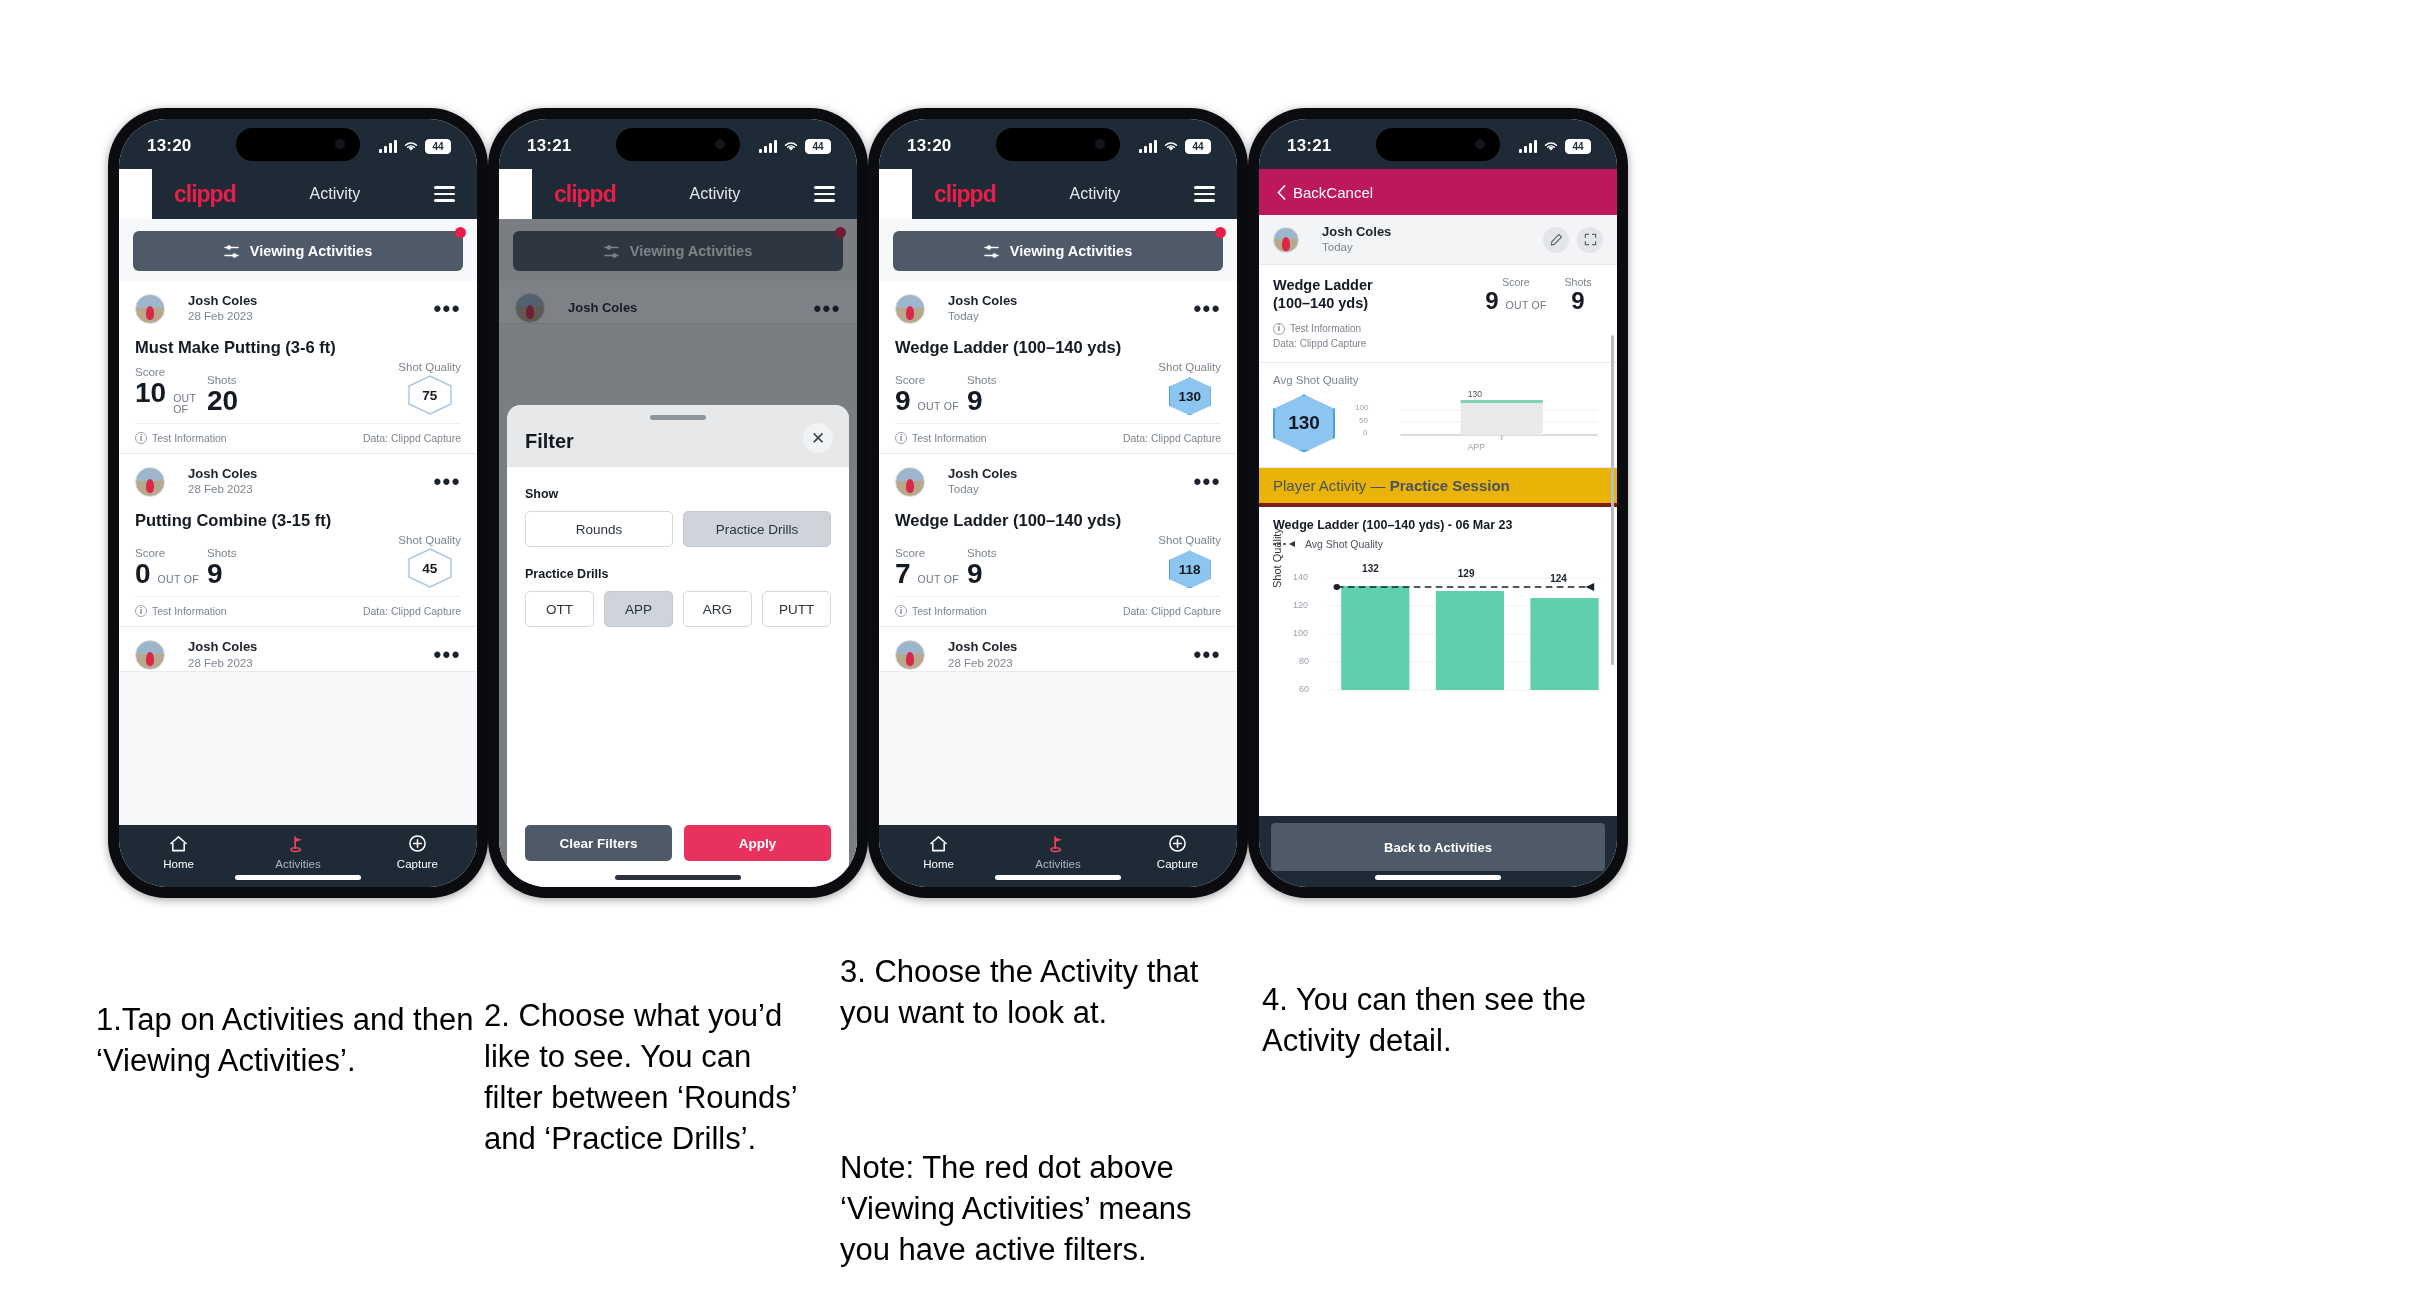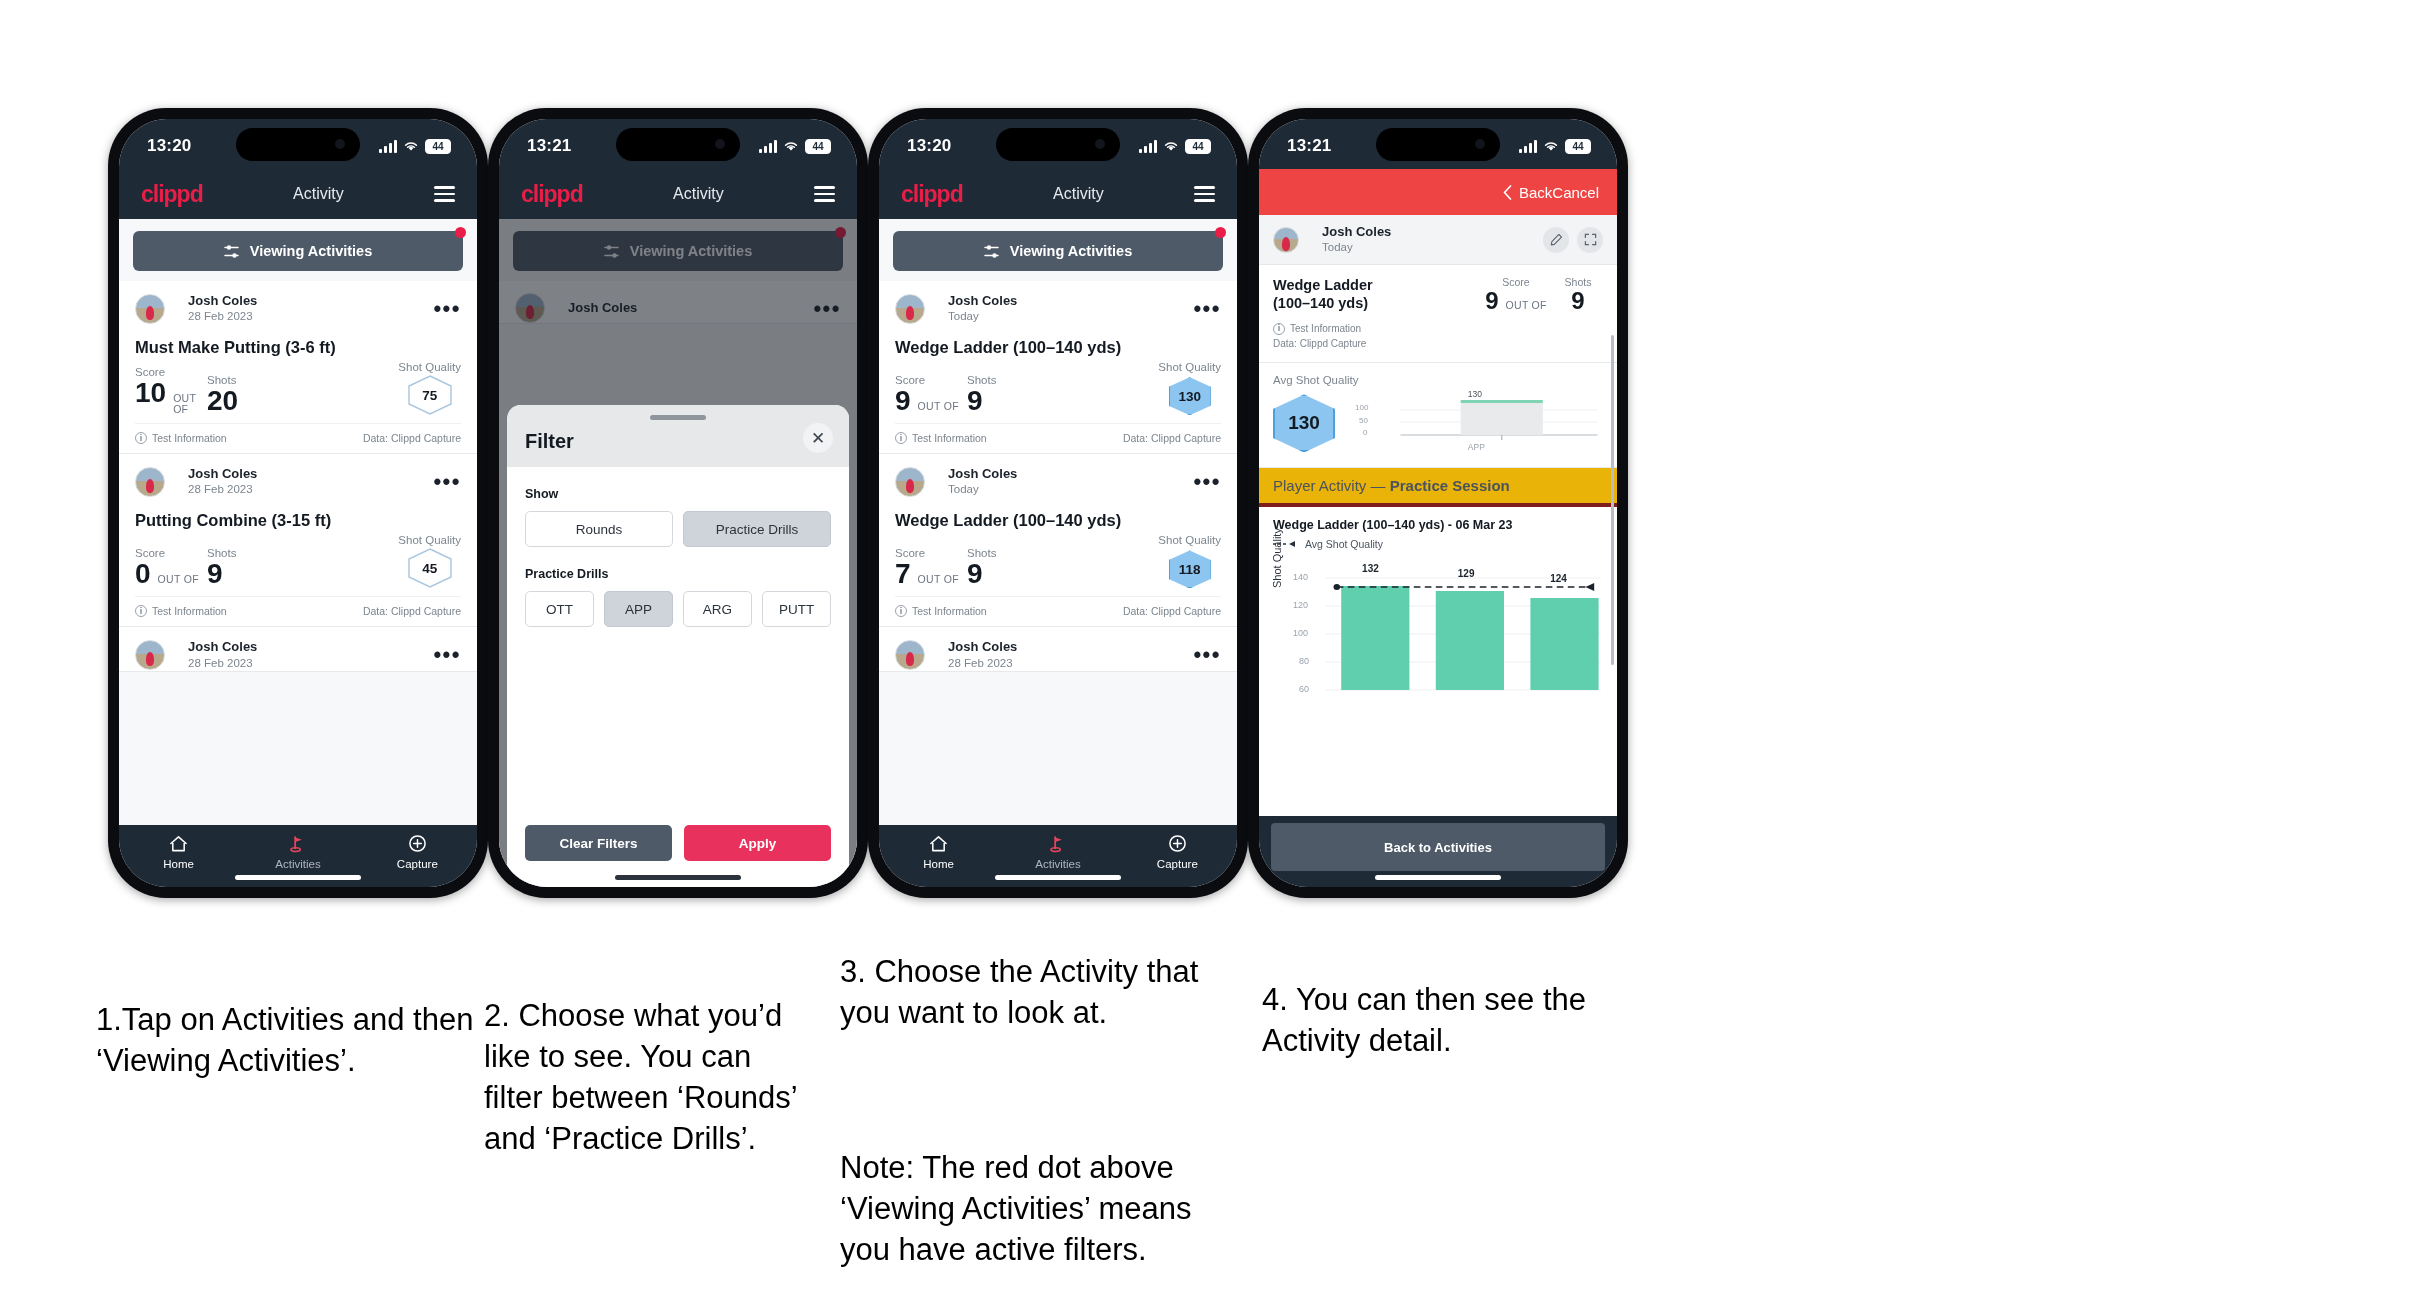"clippd" .navbar { margin-left: none -> 33px }
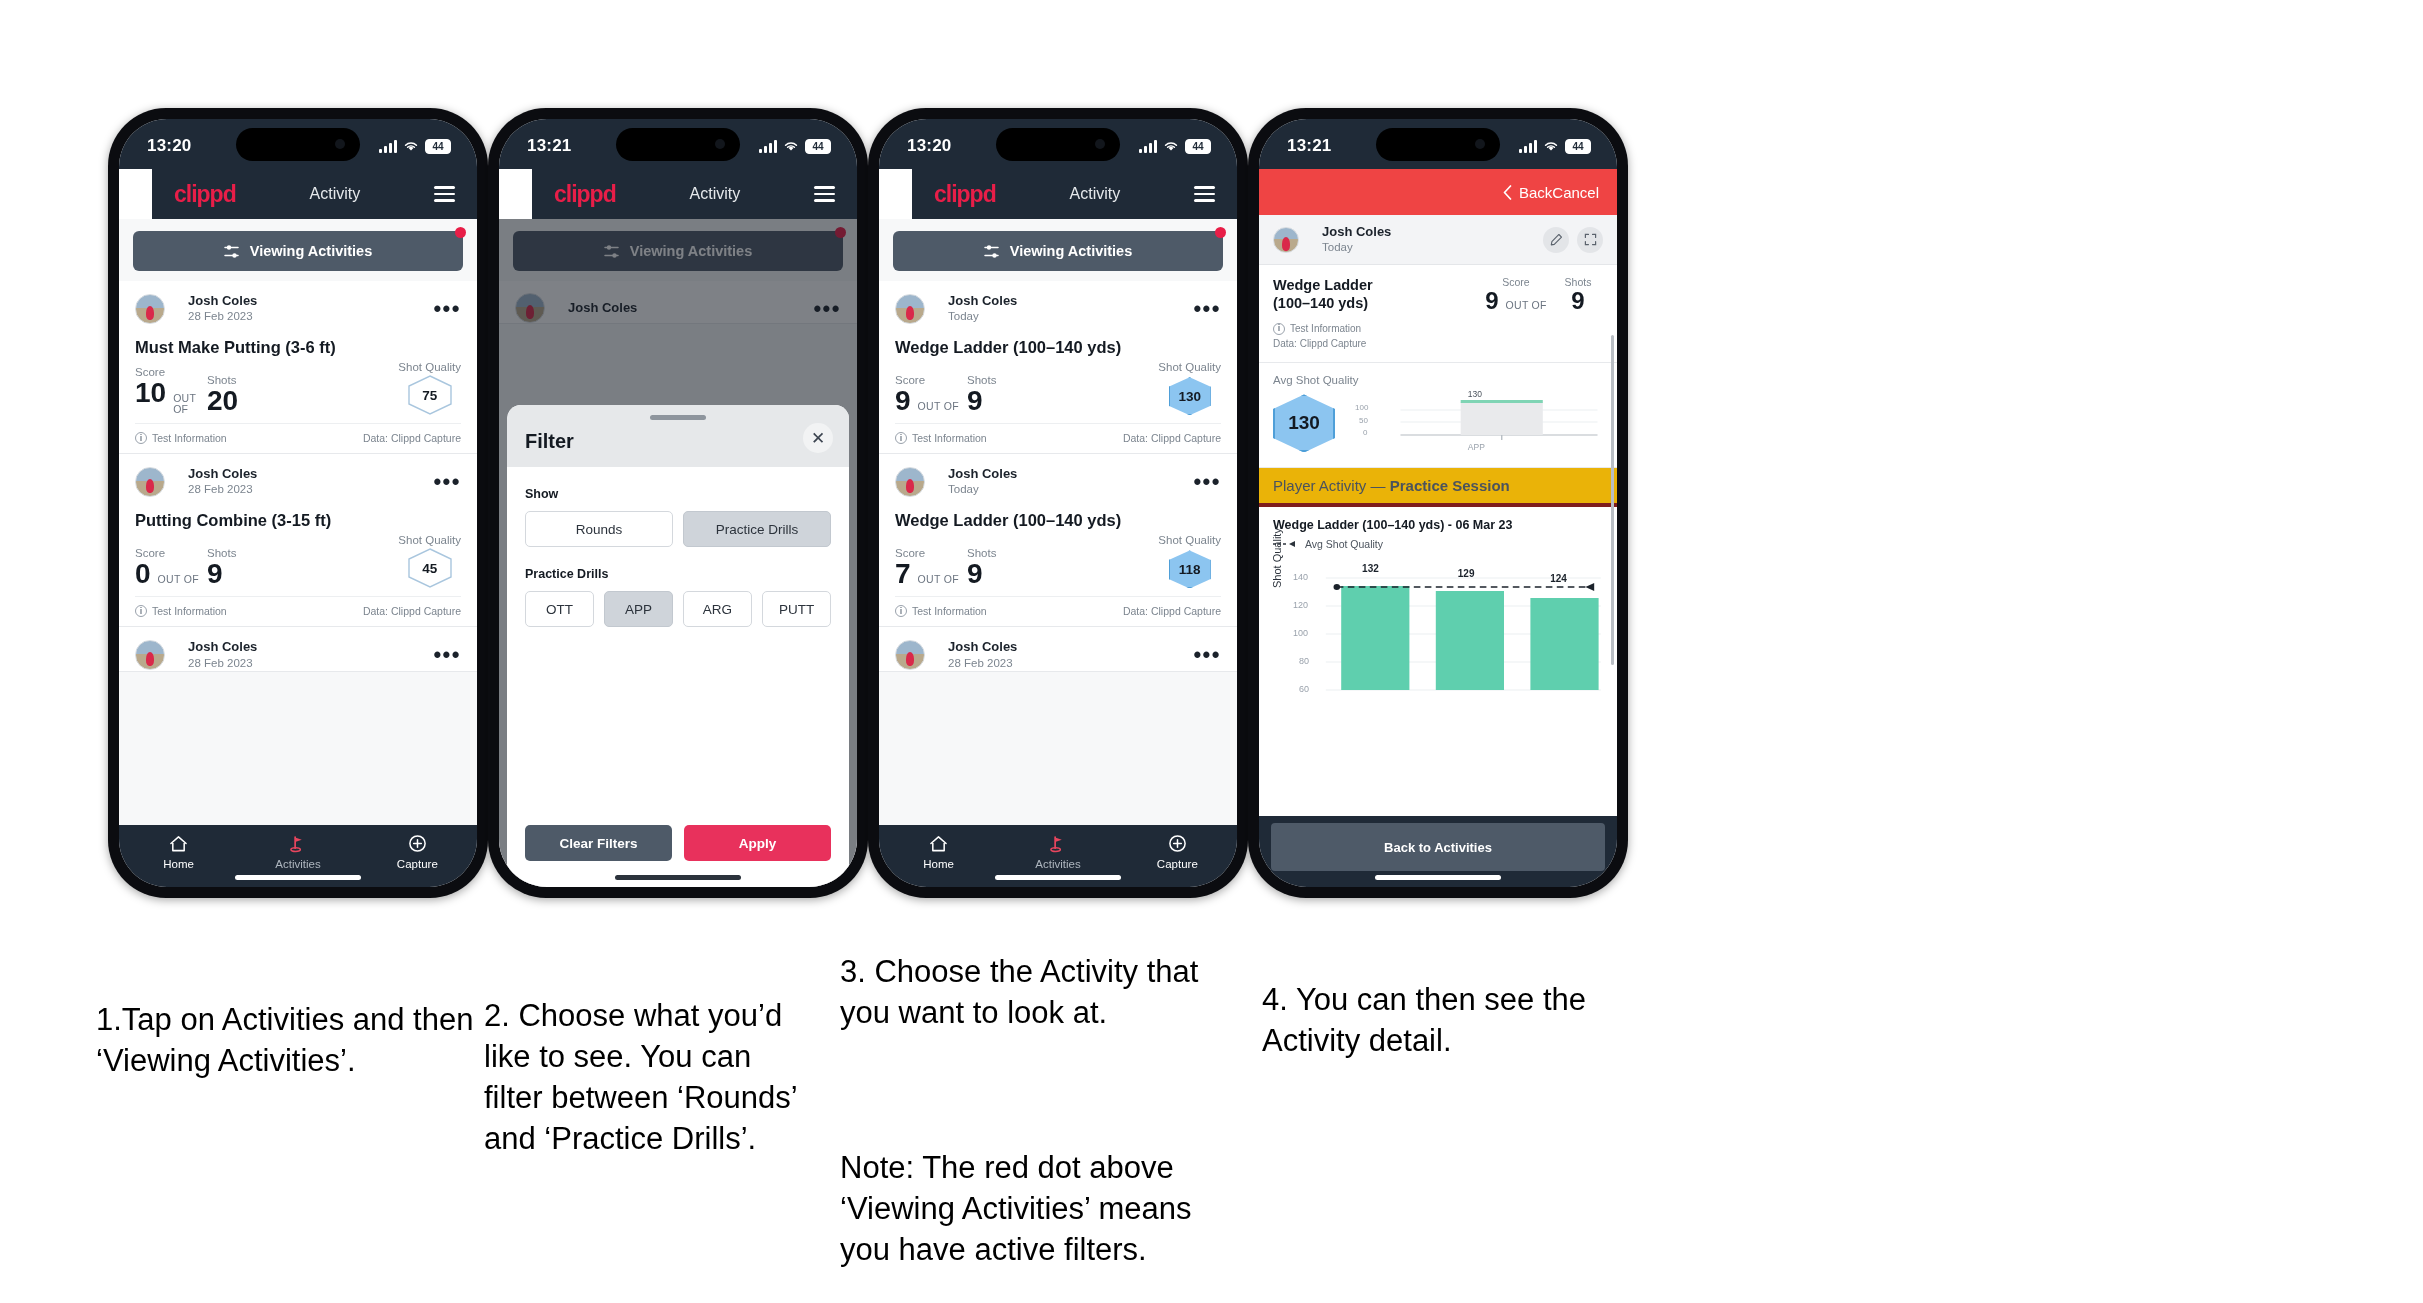"Back" .dark-head { background: #ef4444 -> #be185d; justify-content: flex-end -> flex-start }
